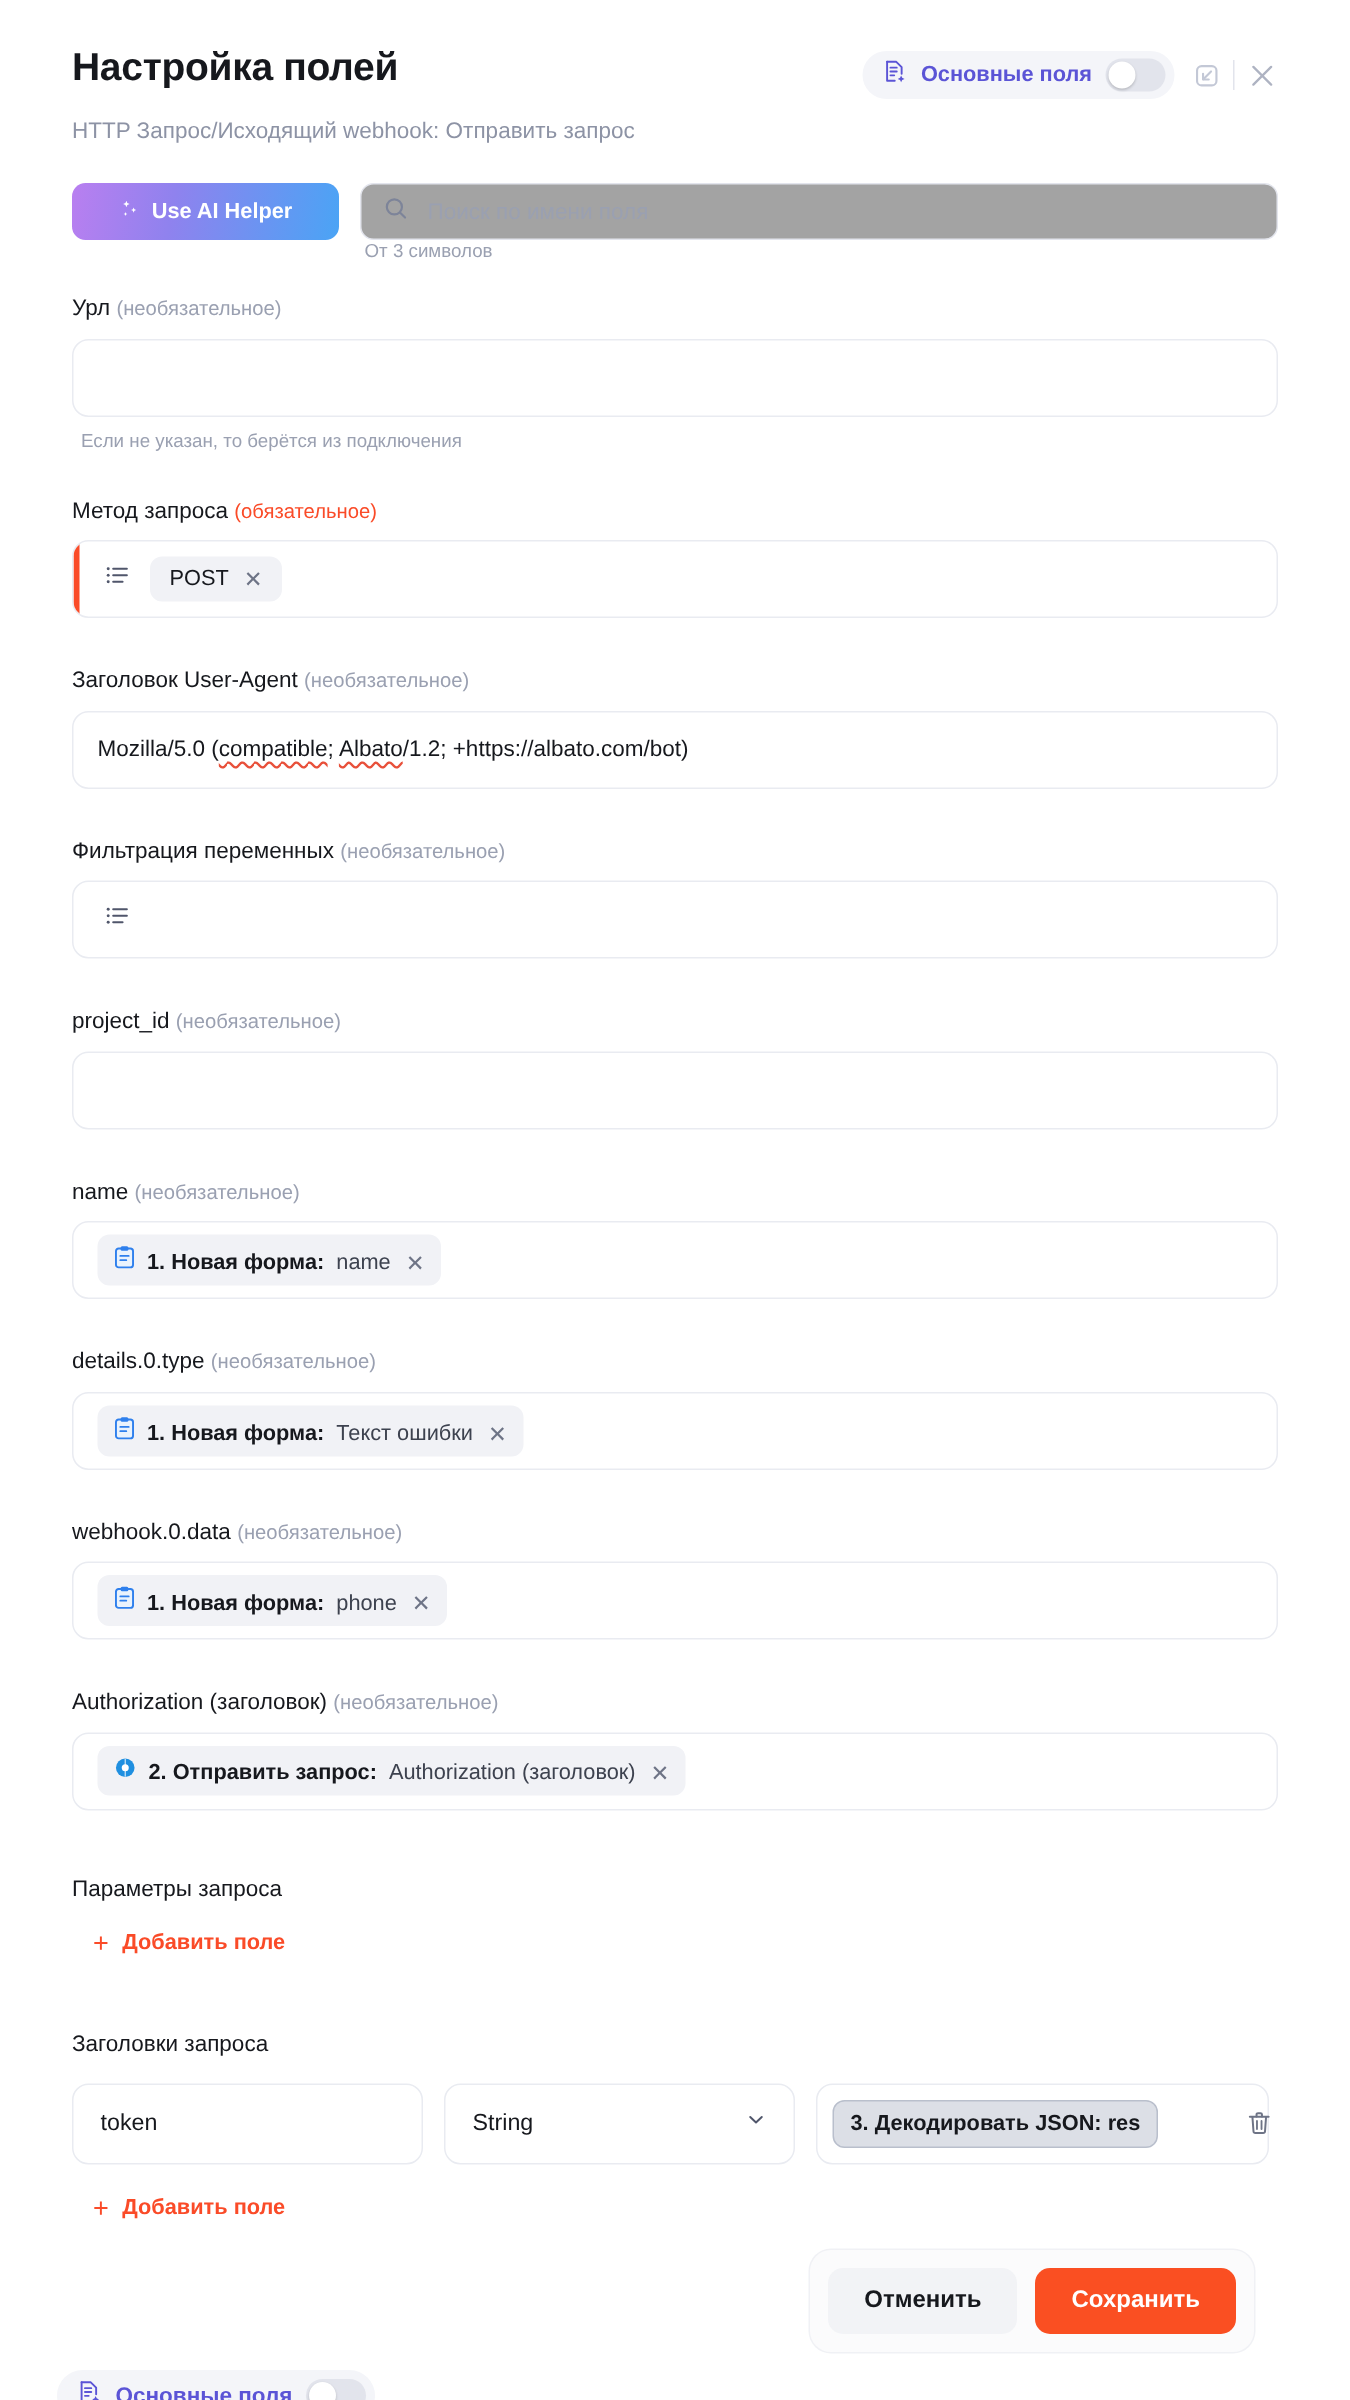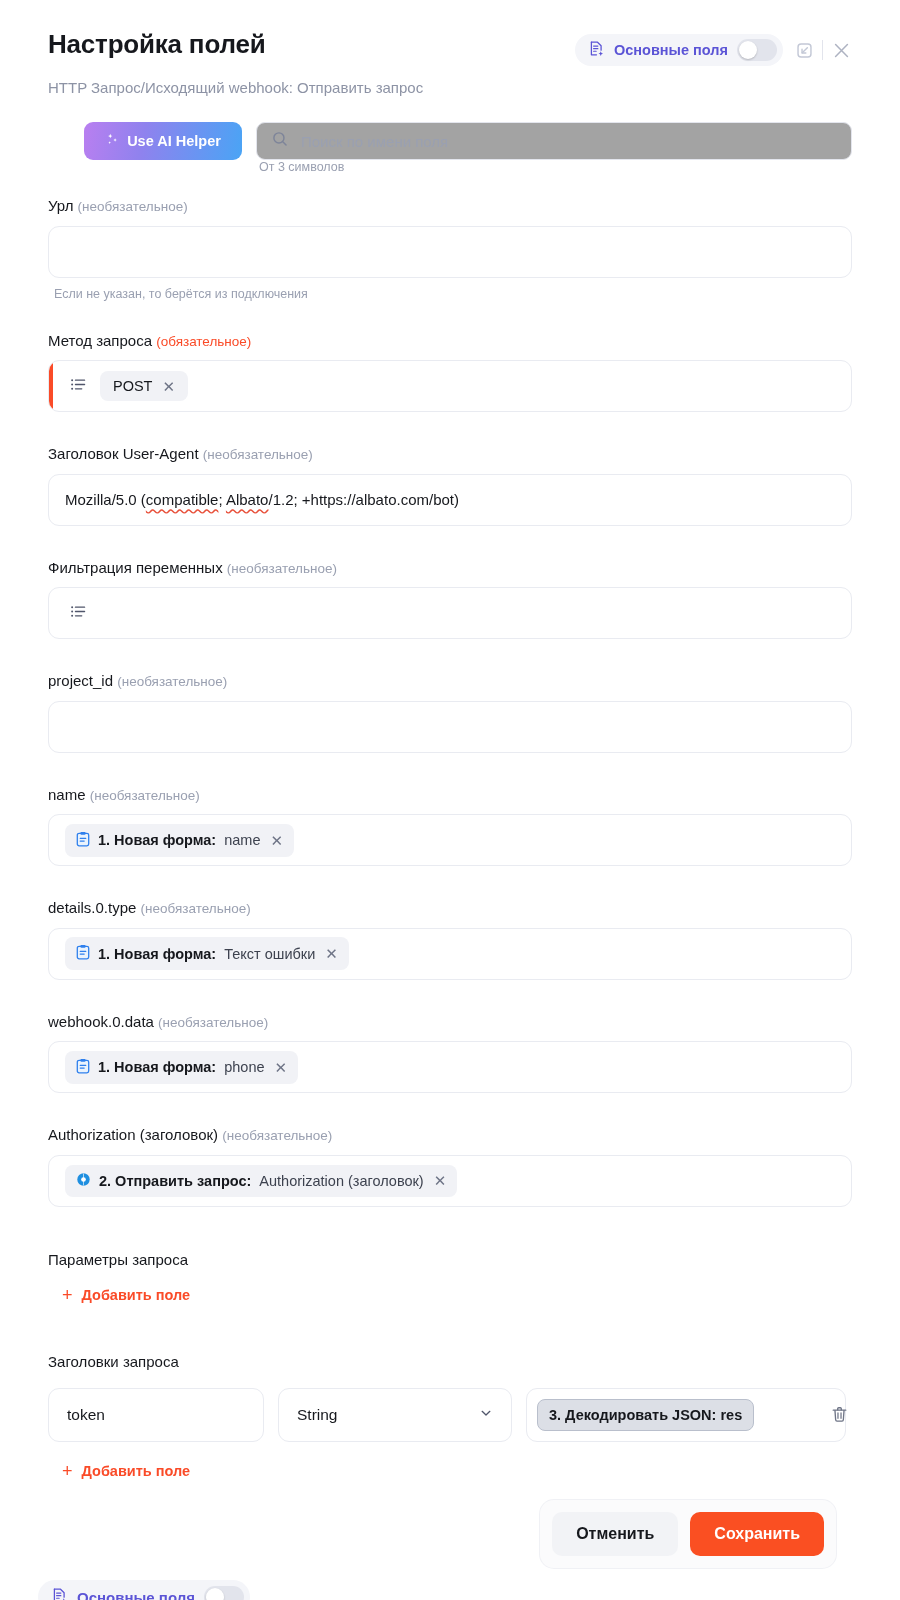"Use AI Helper" .ai-helper-btn { margin-left: 36px -> none; width: 158px -> 178px }
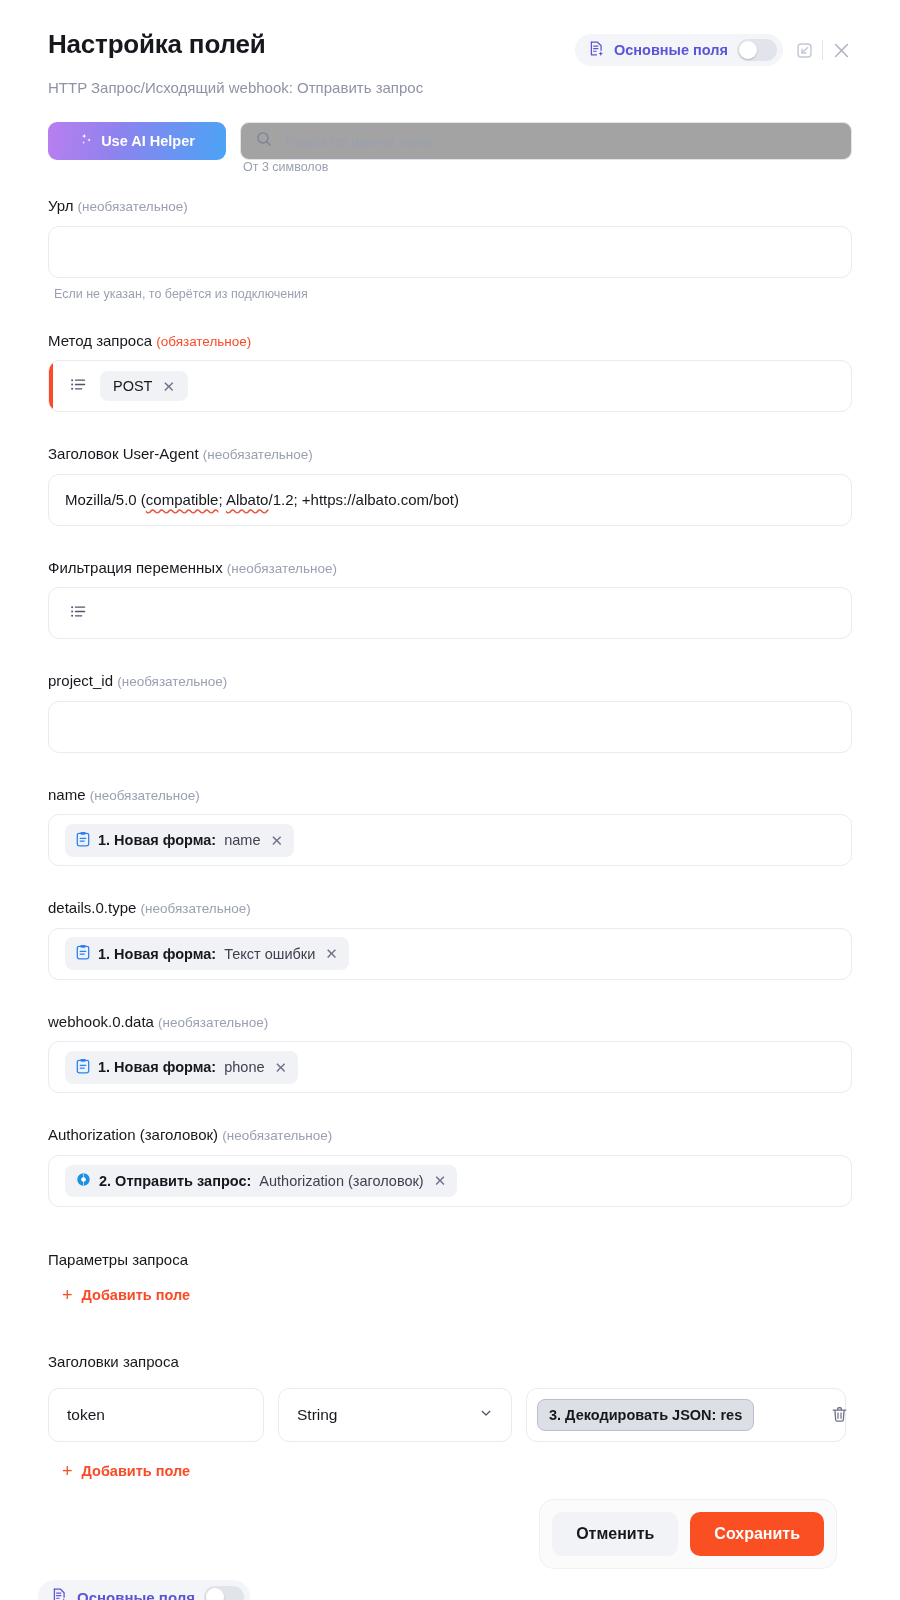"POST" .chip { align-items: center -> flex-end }
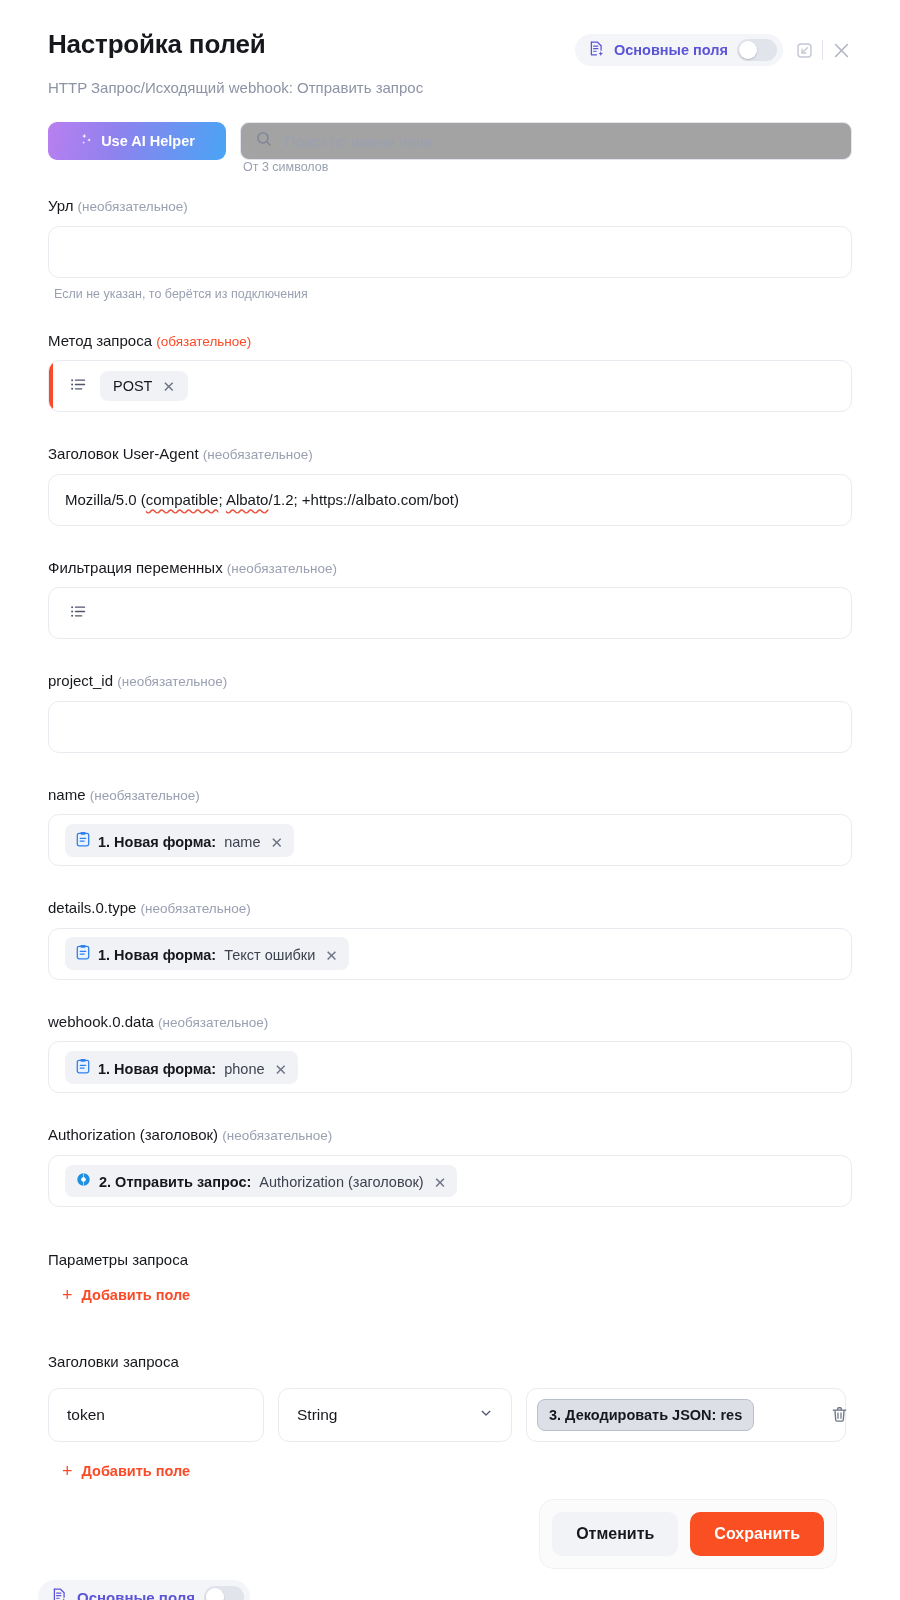"token" .hdr-cell.key { width: 216px -> 234px }
